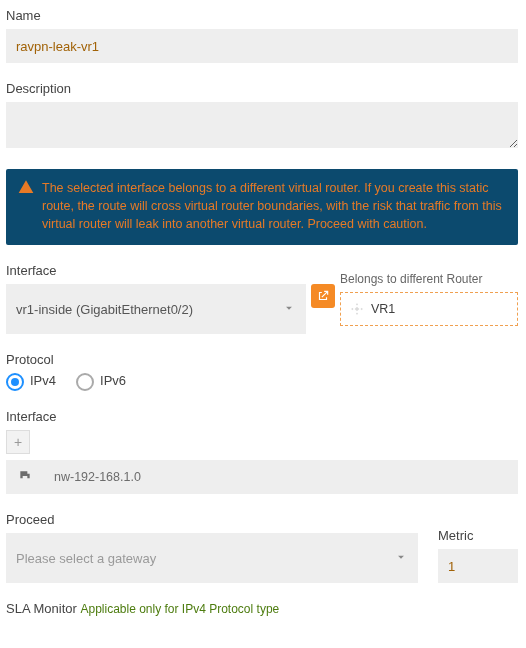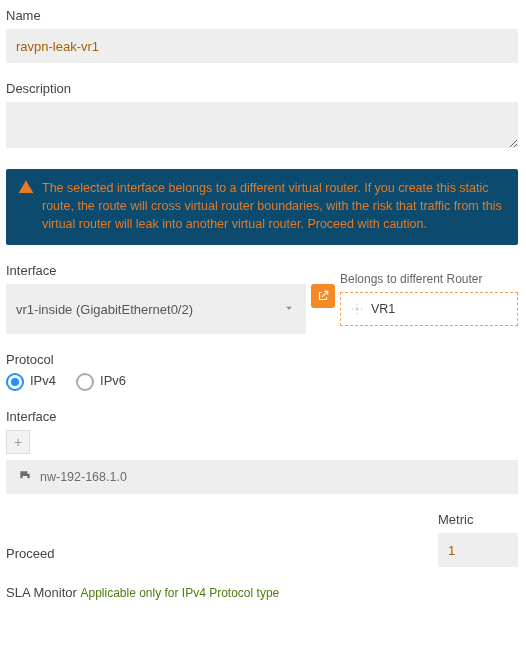"nw-192-168.1.0" .net-item { gap: 8px -> 22px }
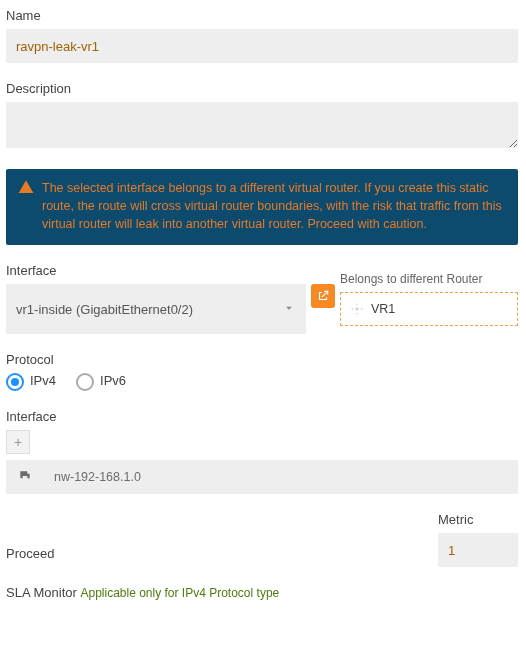"Please select a gateway" div.select-box { html: none -> <div> <span>Please select a gateway</span> <span> <svg> <path></path> </svg> </span> </div> }
